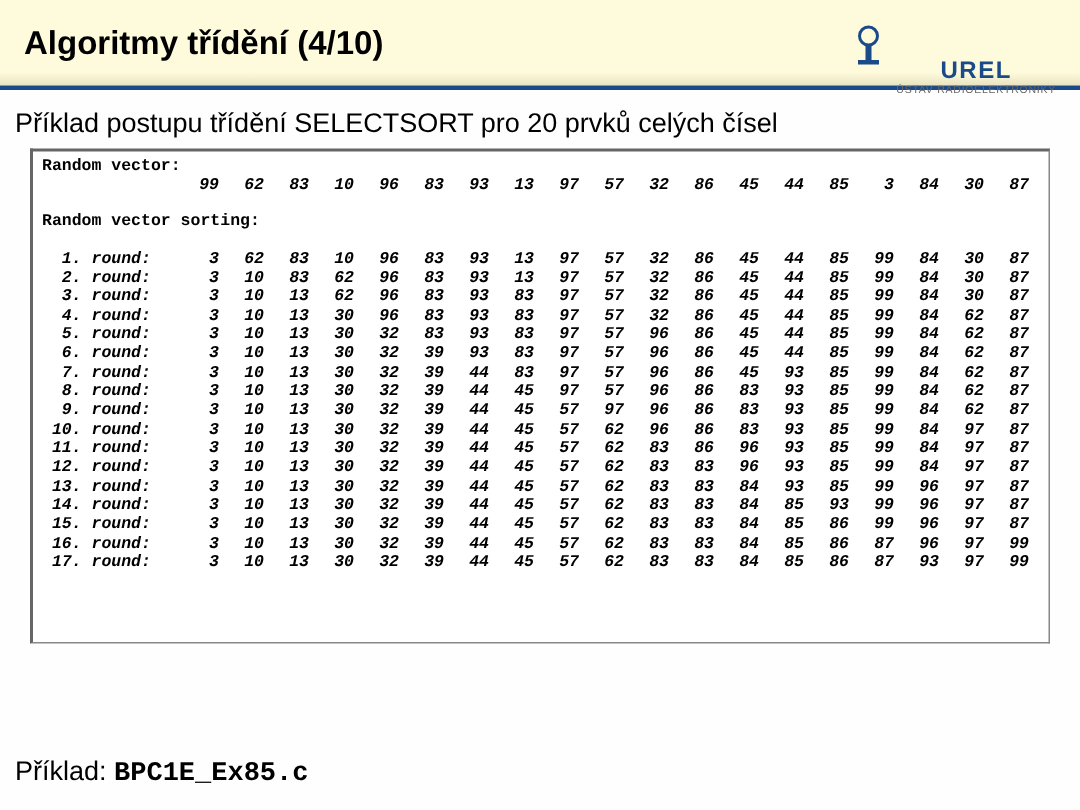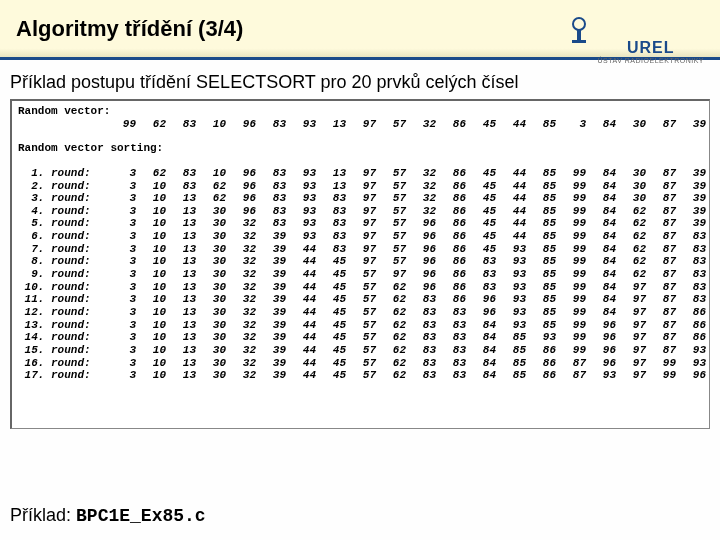"Algoritmy třídění (3/4)" div.header-title { text: 3/4 -> 4/10 }
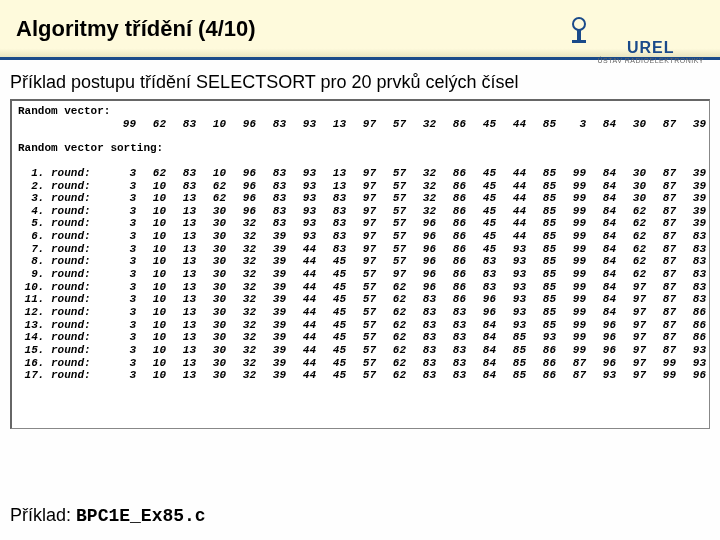"Random vector:" .console { margin: 0 10px -> 0 20px }
